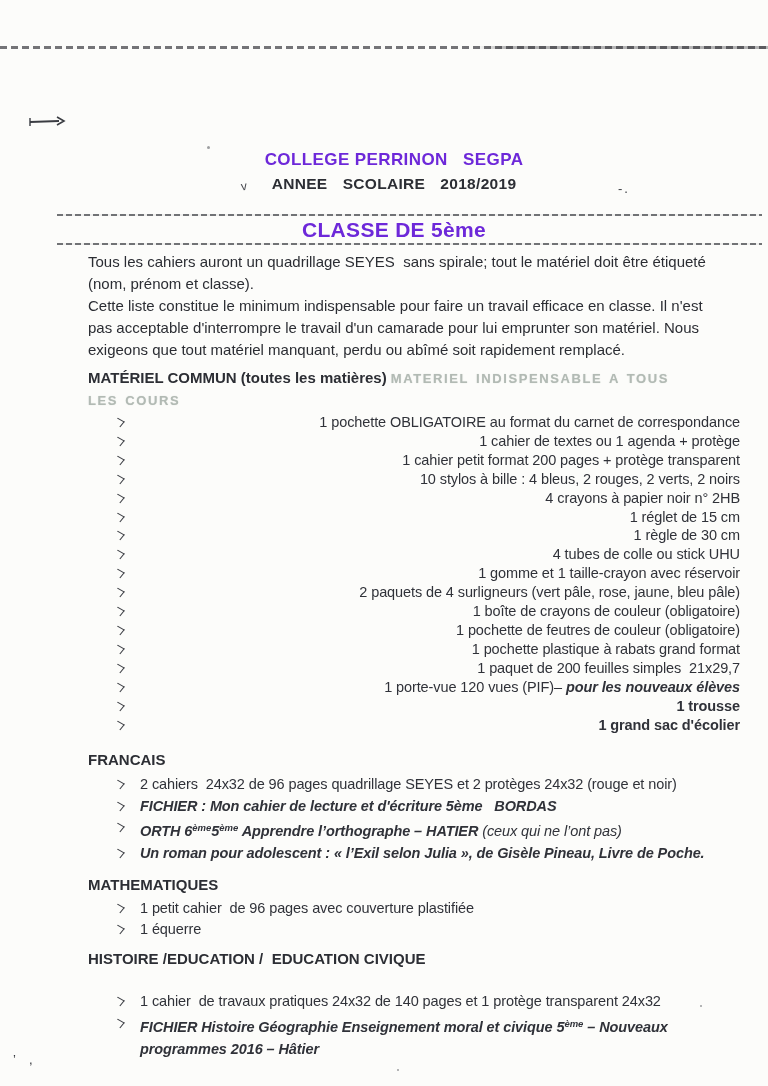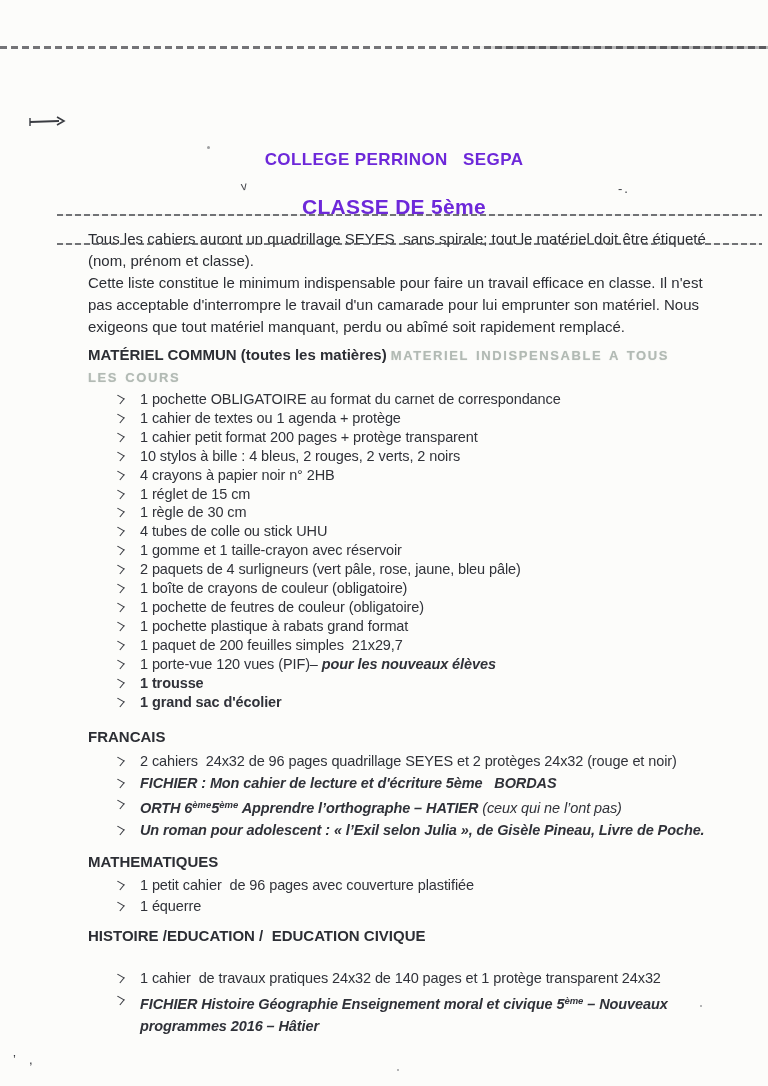"ANNEE SCOLAIRE 2018/2019" p.year-line { html: none -> <p>ANNEE SCOLAIRE 2018/2019</p> }
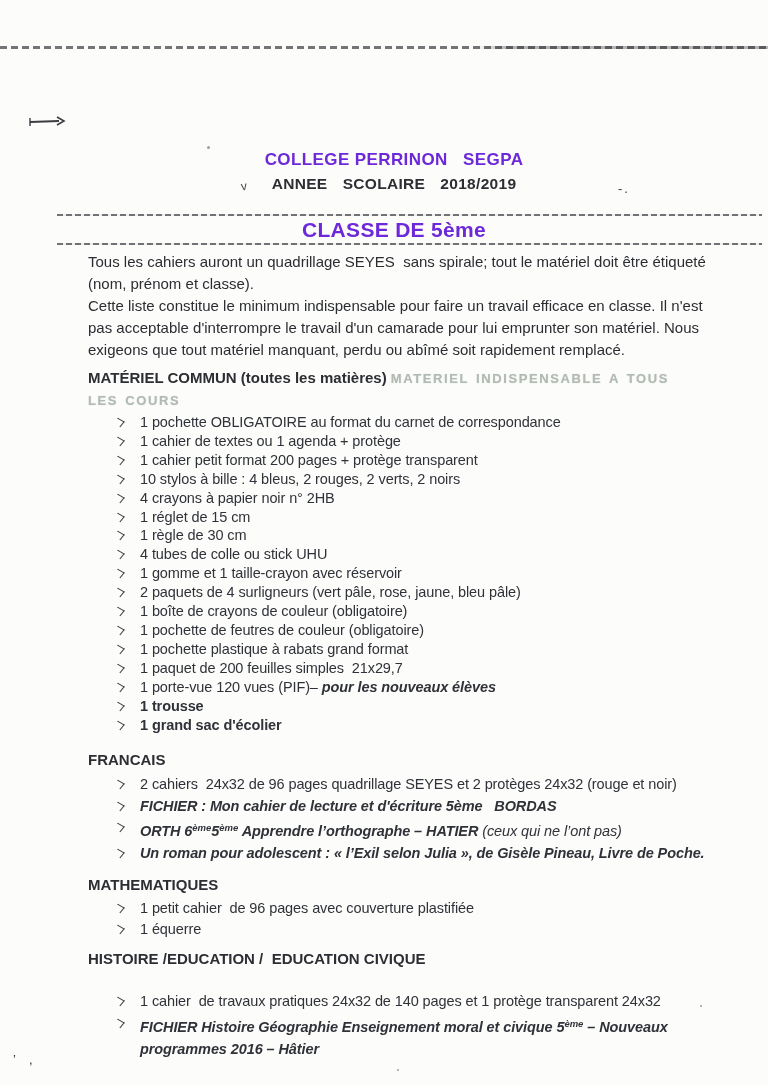"1 pochette OBLIGATOIRE au format" .doc-section.sec-0 li { text-align: none -> right }
